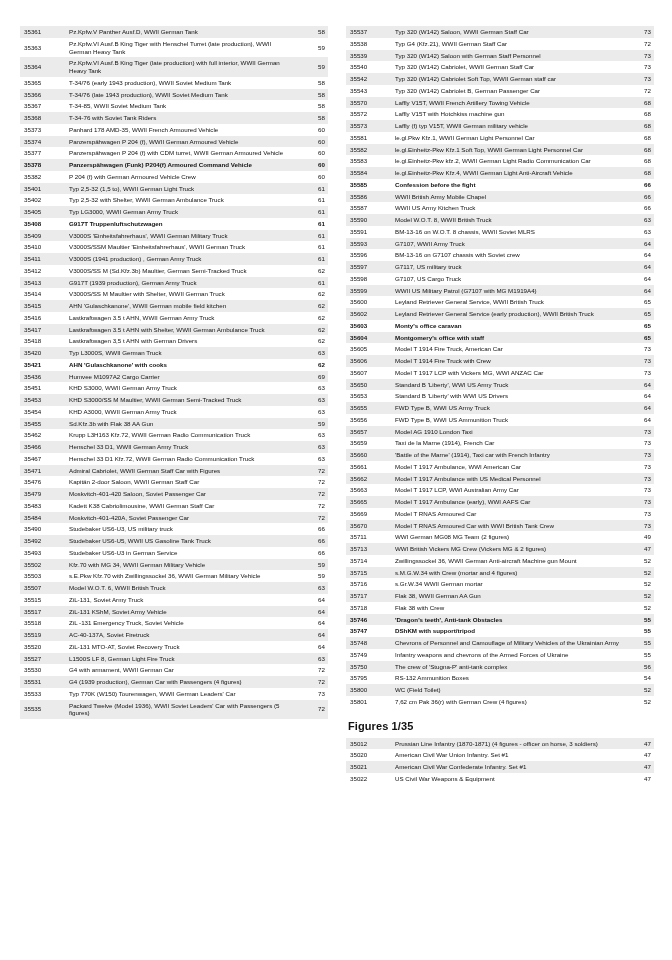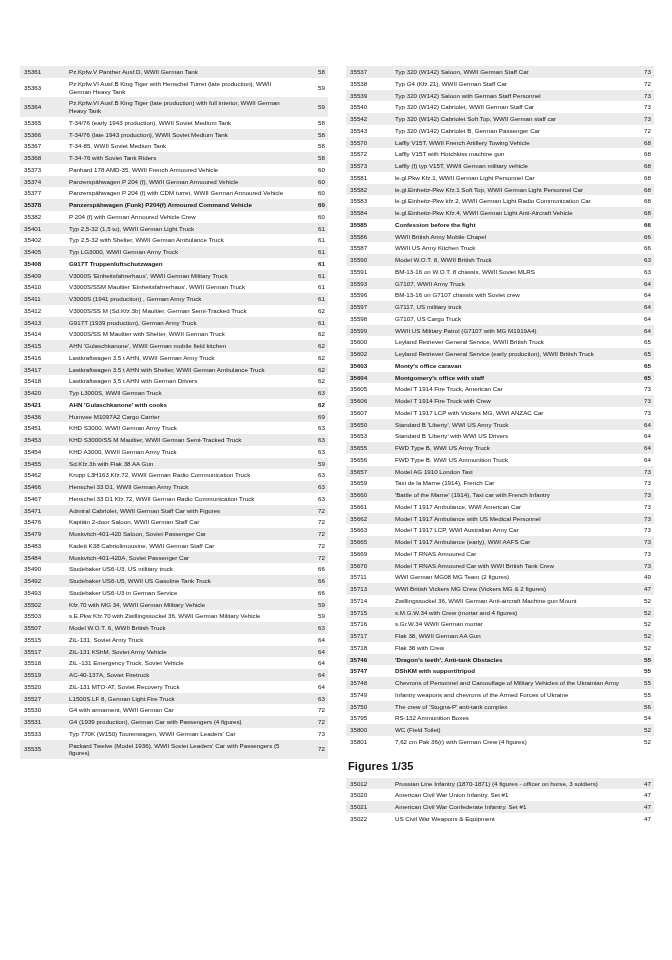"Figures 1/35" .page { margin-top: 40px -> none }
